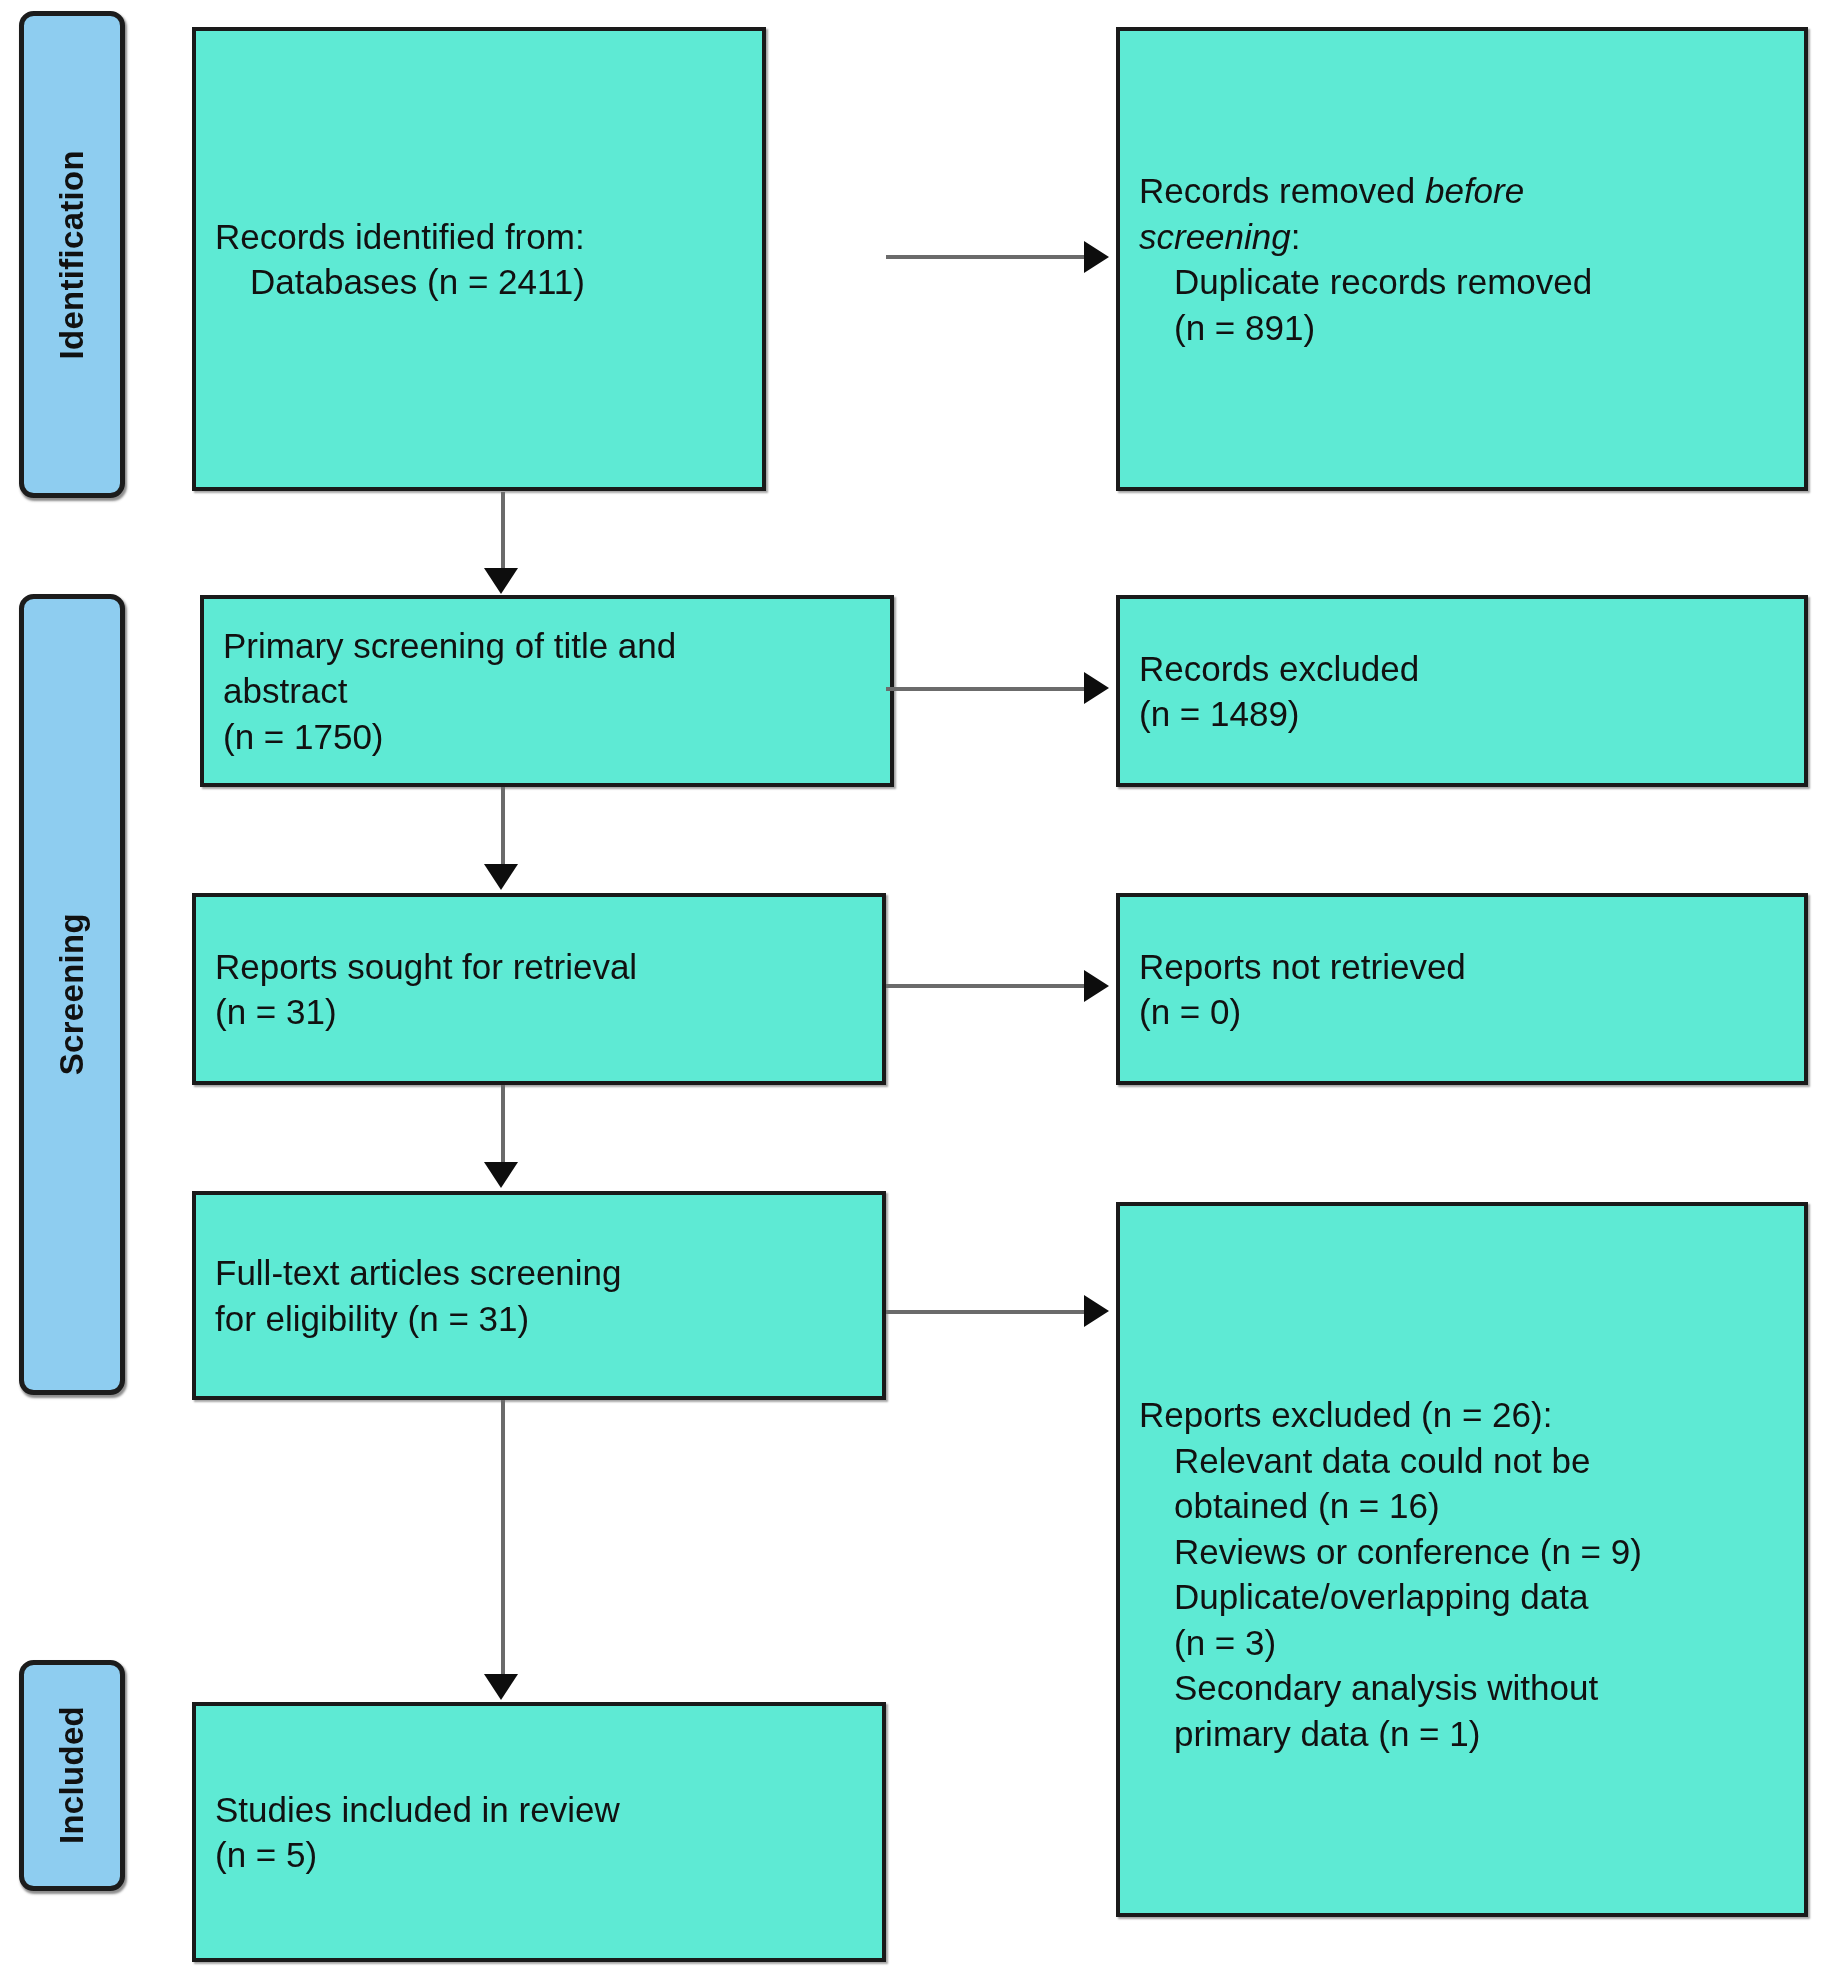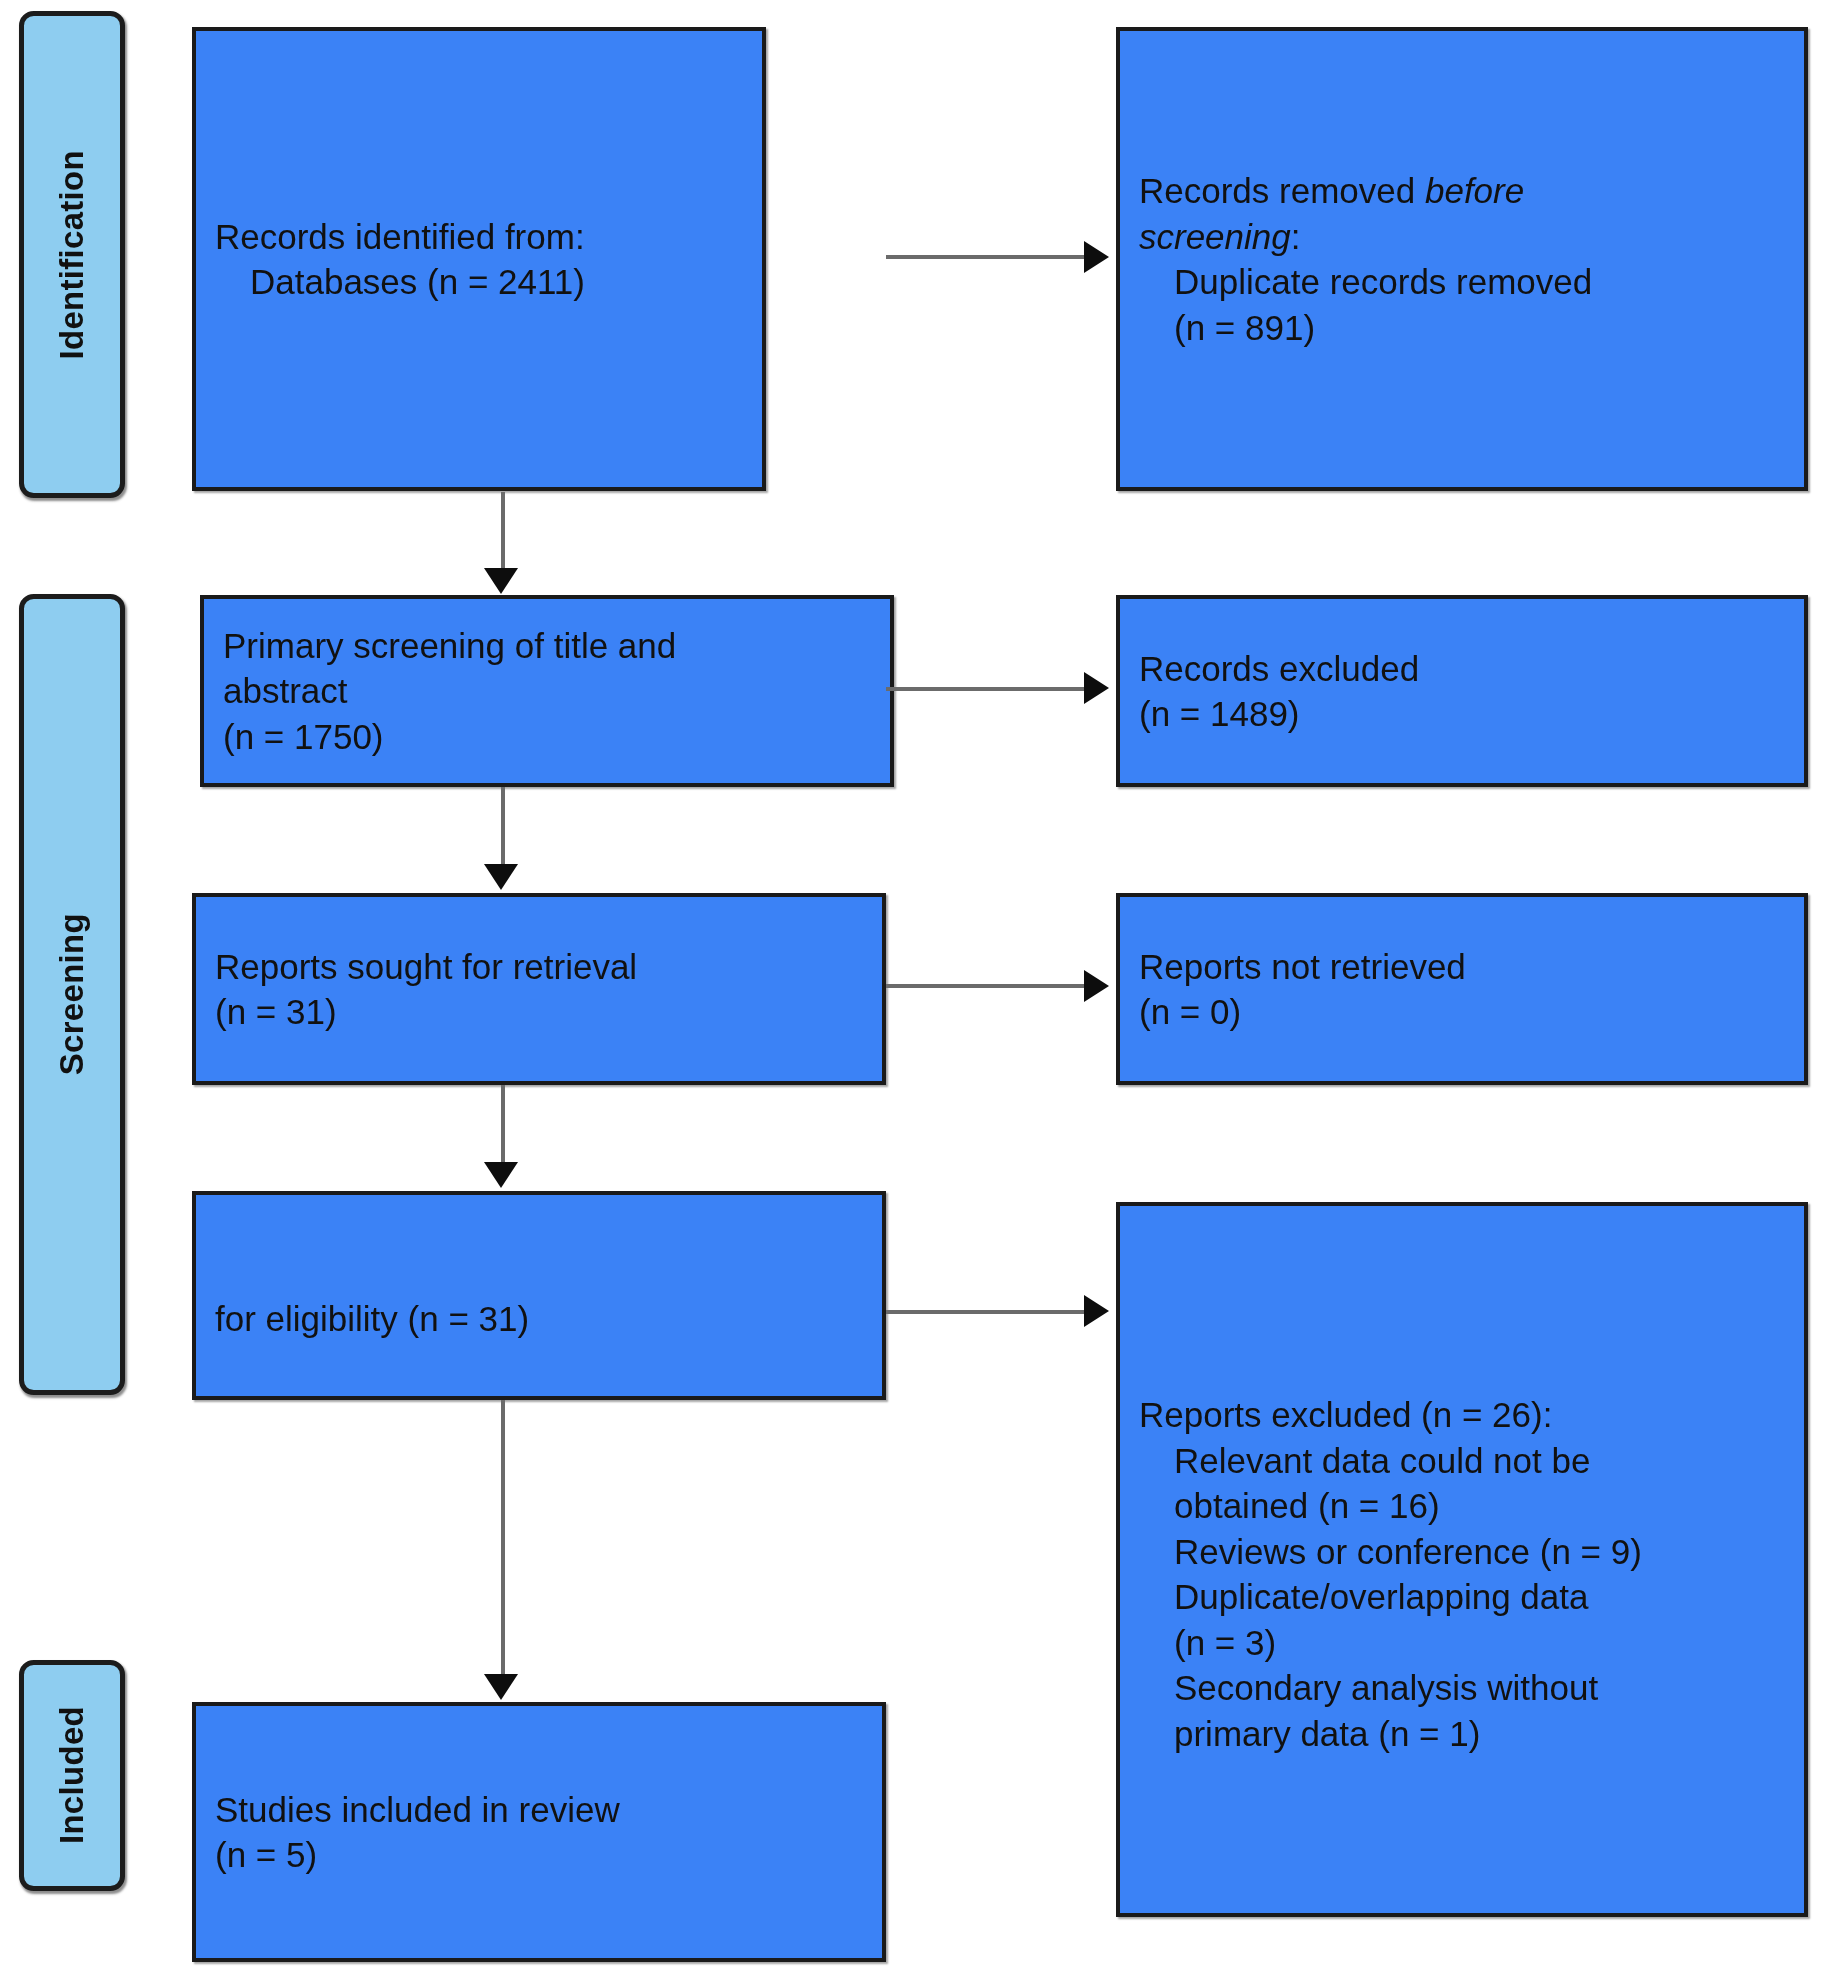"Records removed before" .box { background: #3b82f6 -> #5eead4 }
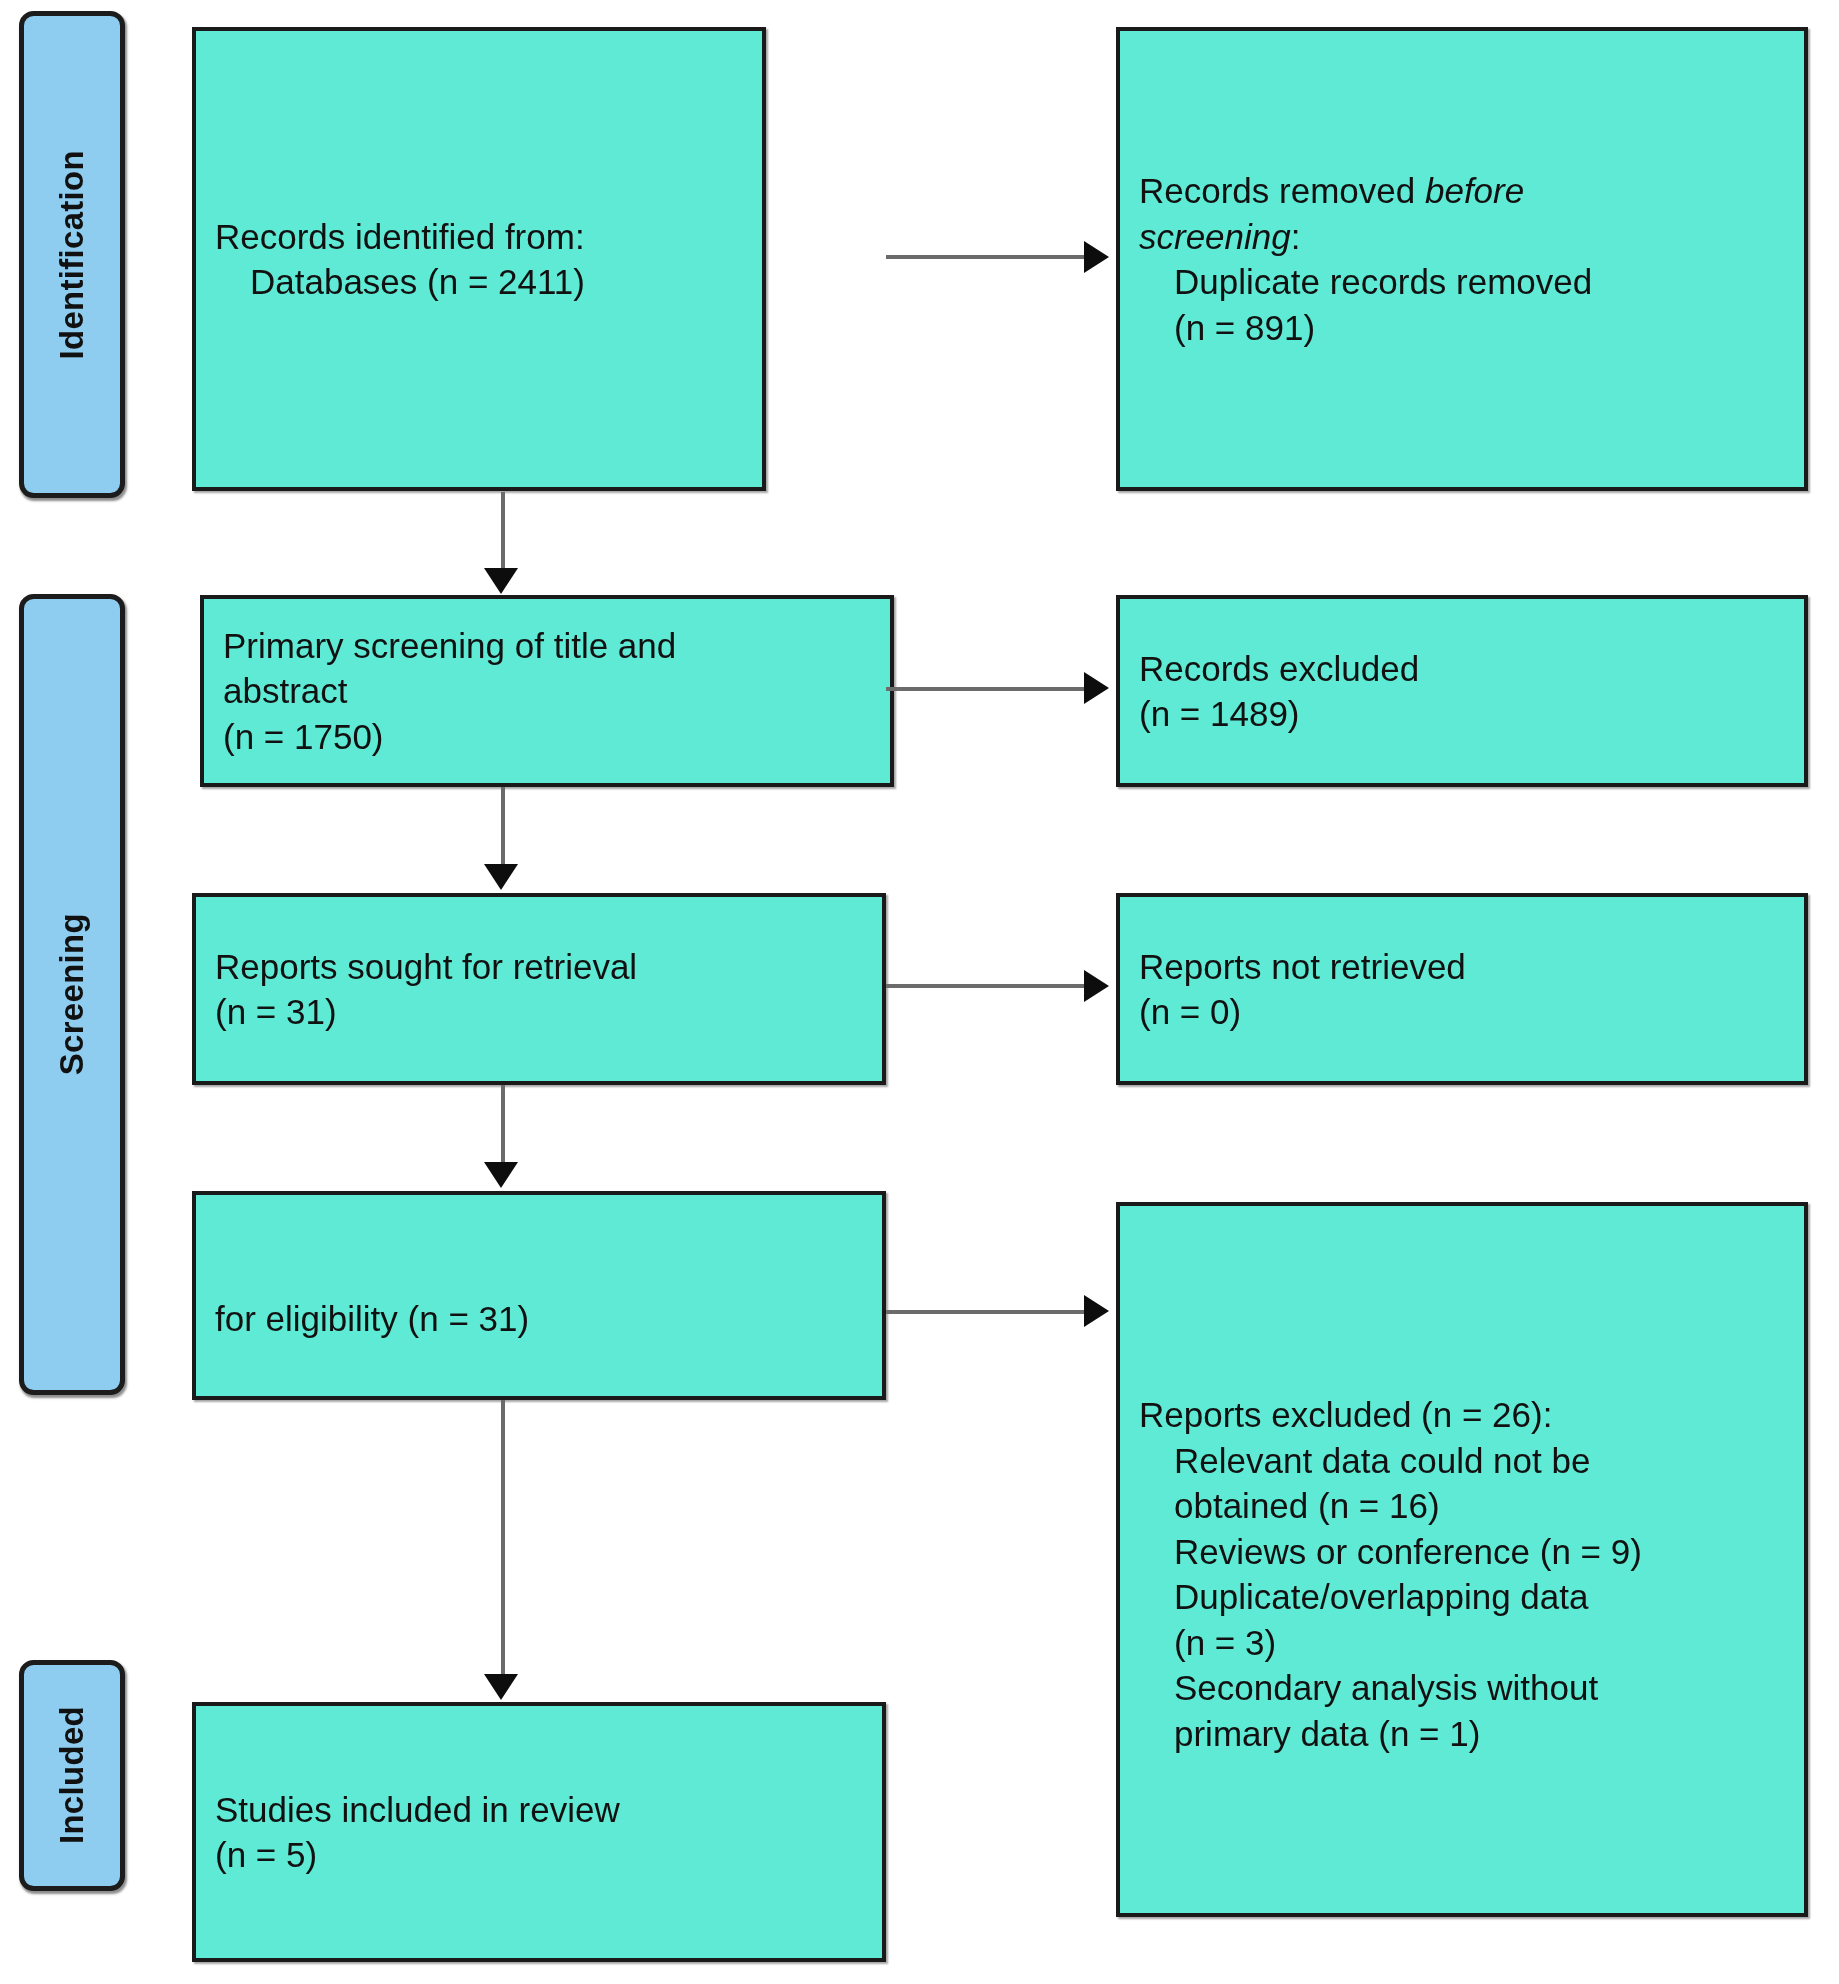"Full-text articles screening" span { html: none -> <span>Full-text articles screening</span> }
